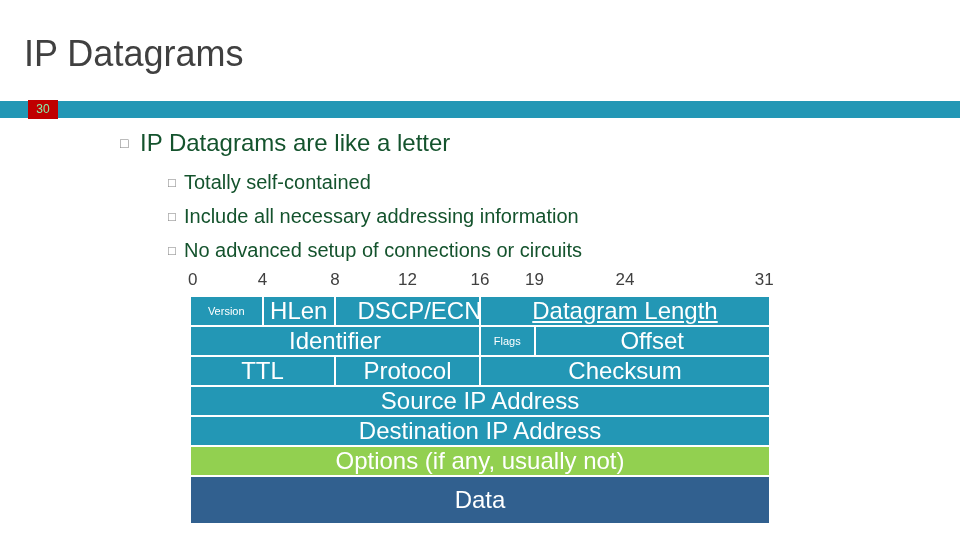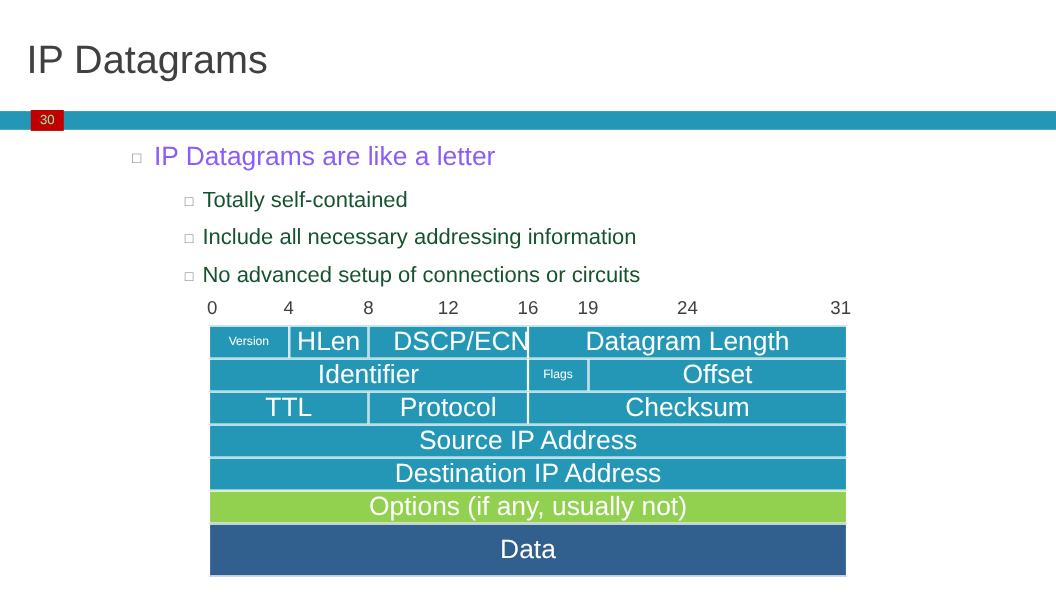"IP Datagrams are like a" .bullet-l1 .text { color: #8b5cf6 -> #14532d }
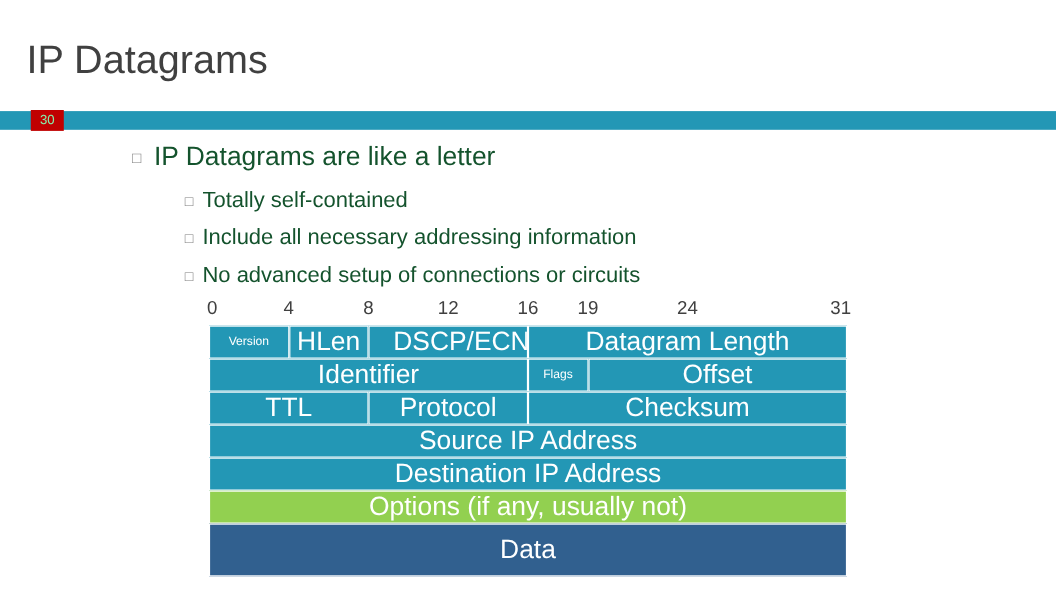"Datagram Length" div.cell { text-decoration: none -> underline }
